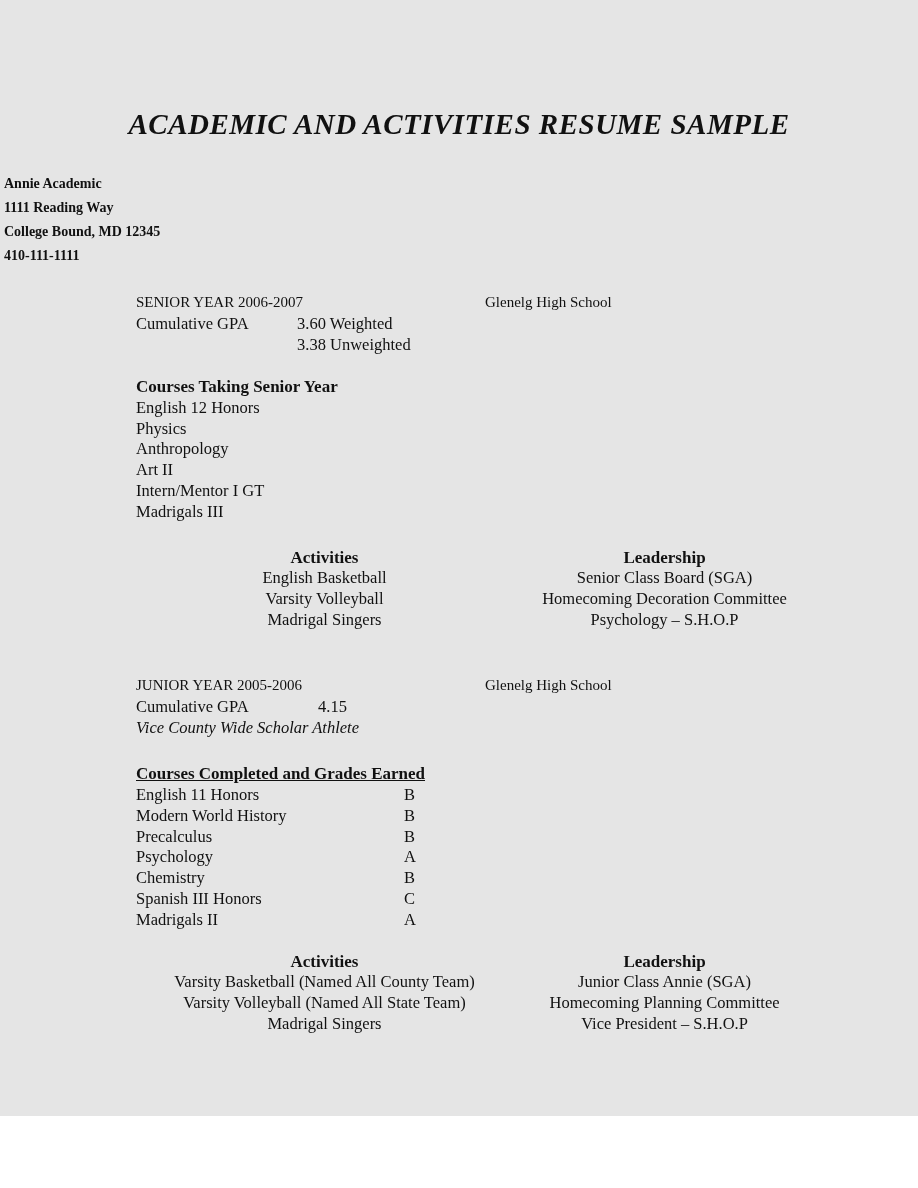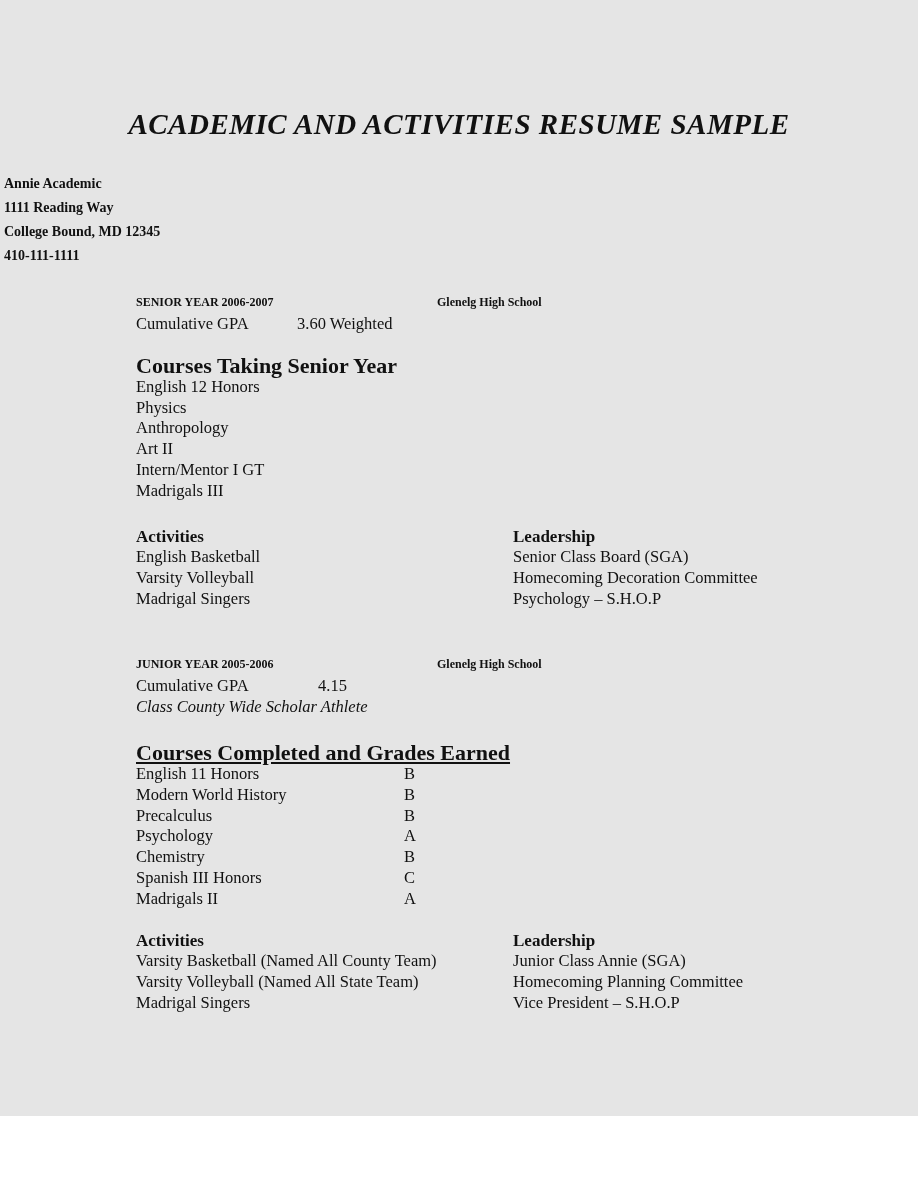"SENIOR YEAR 2006-2007" .year-row { font-size: 12px -> 15px; font-weight: bold -> normal; gap: none -> 48px }
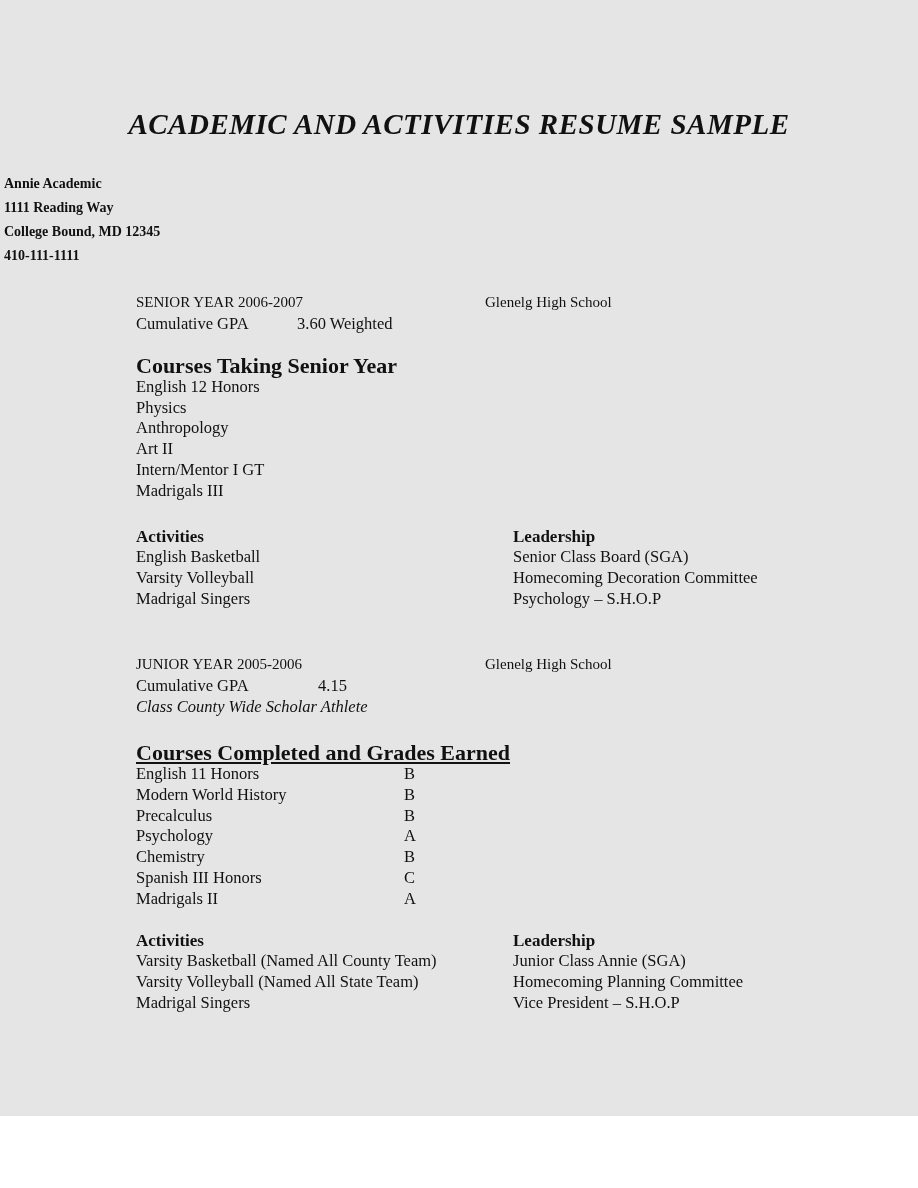"3.38 Unweighted" div.gpa-row { html: none -> <div> <span></span><span>3.38 Unweighted</span> </div> }
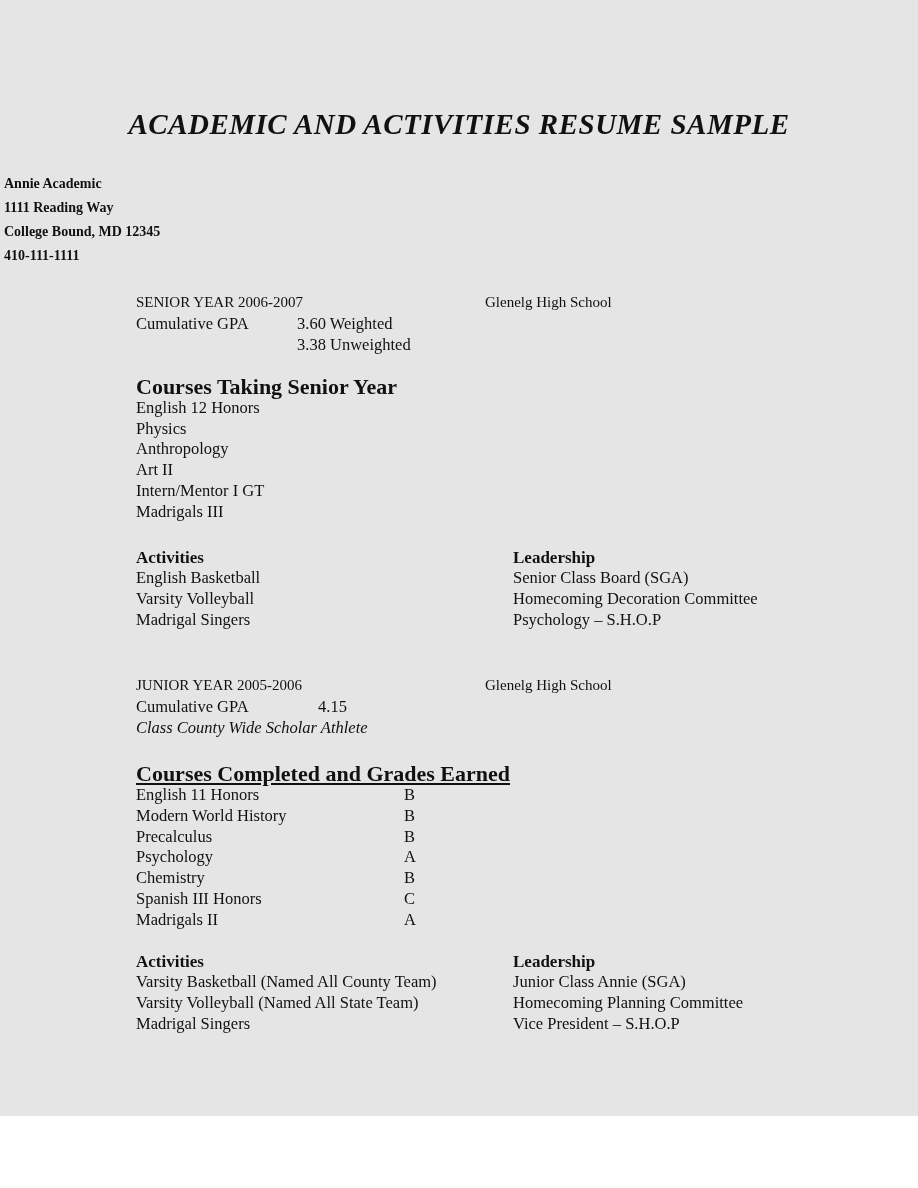"Courses Taking Senior Year" .sub-heading { font-size: 22px -> 17px }
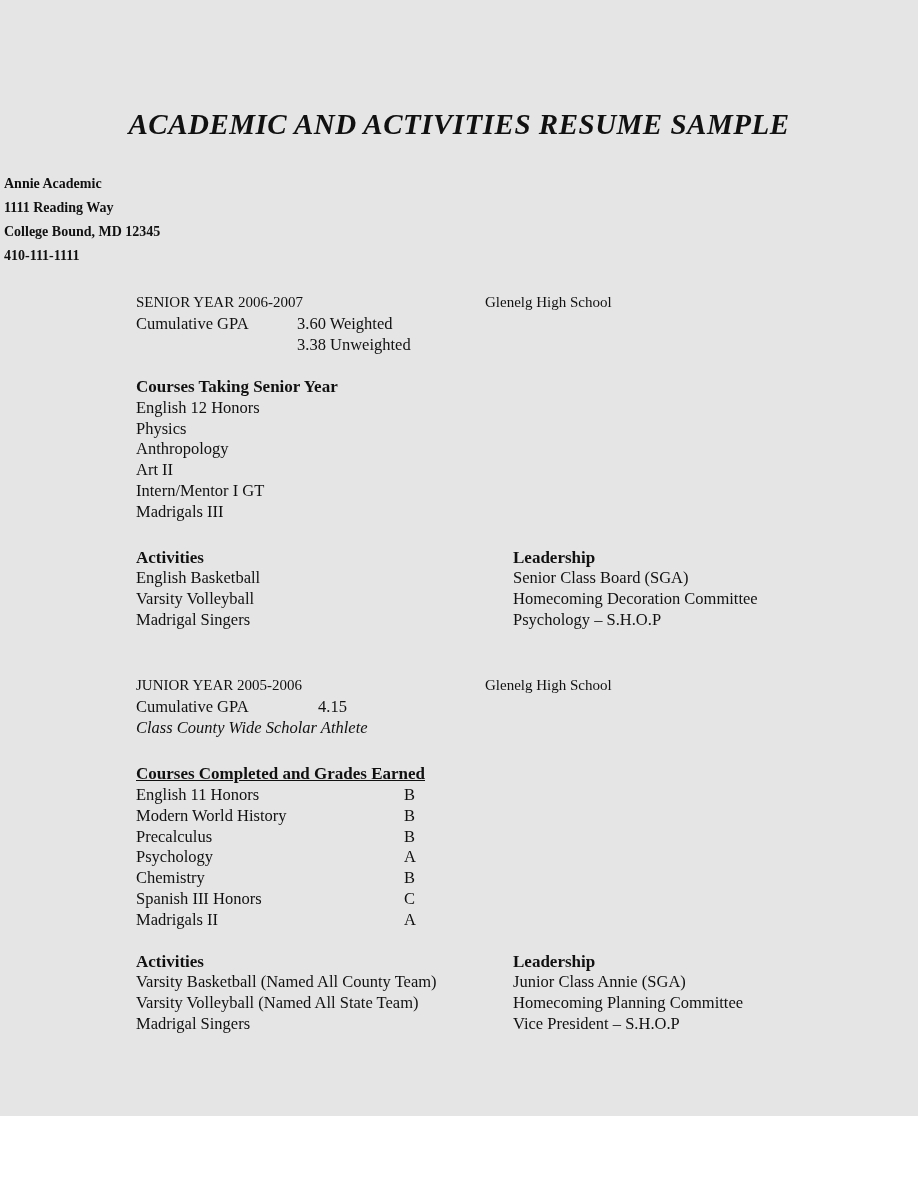"Activities" .cols { text-align: none -> center }
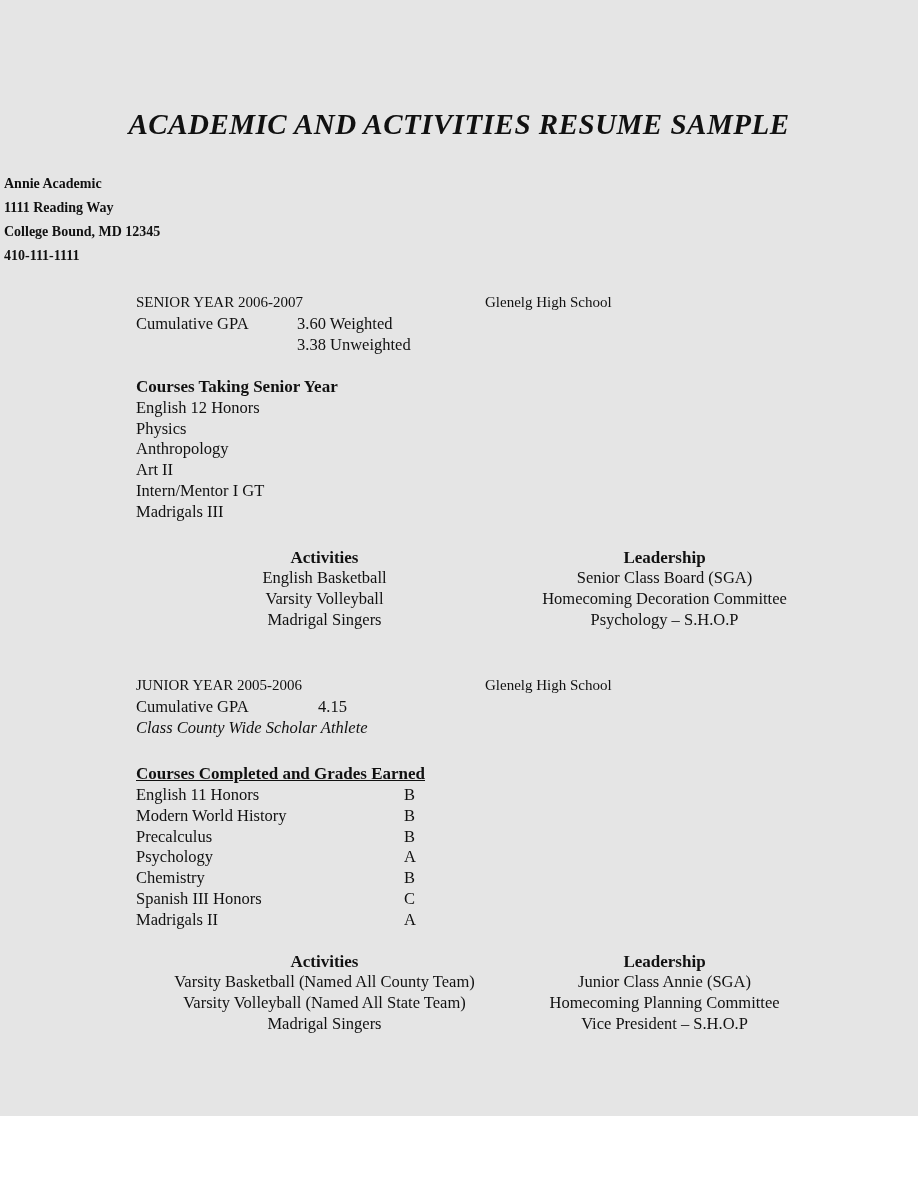"Class County Wide Scholar Athlete" div.note { text: Class -> Vice }
